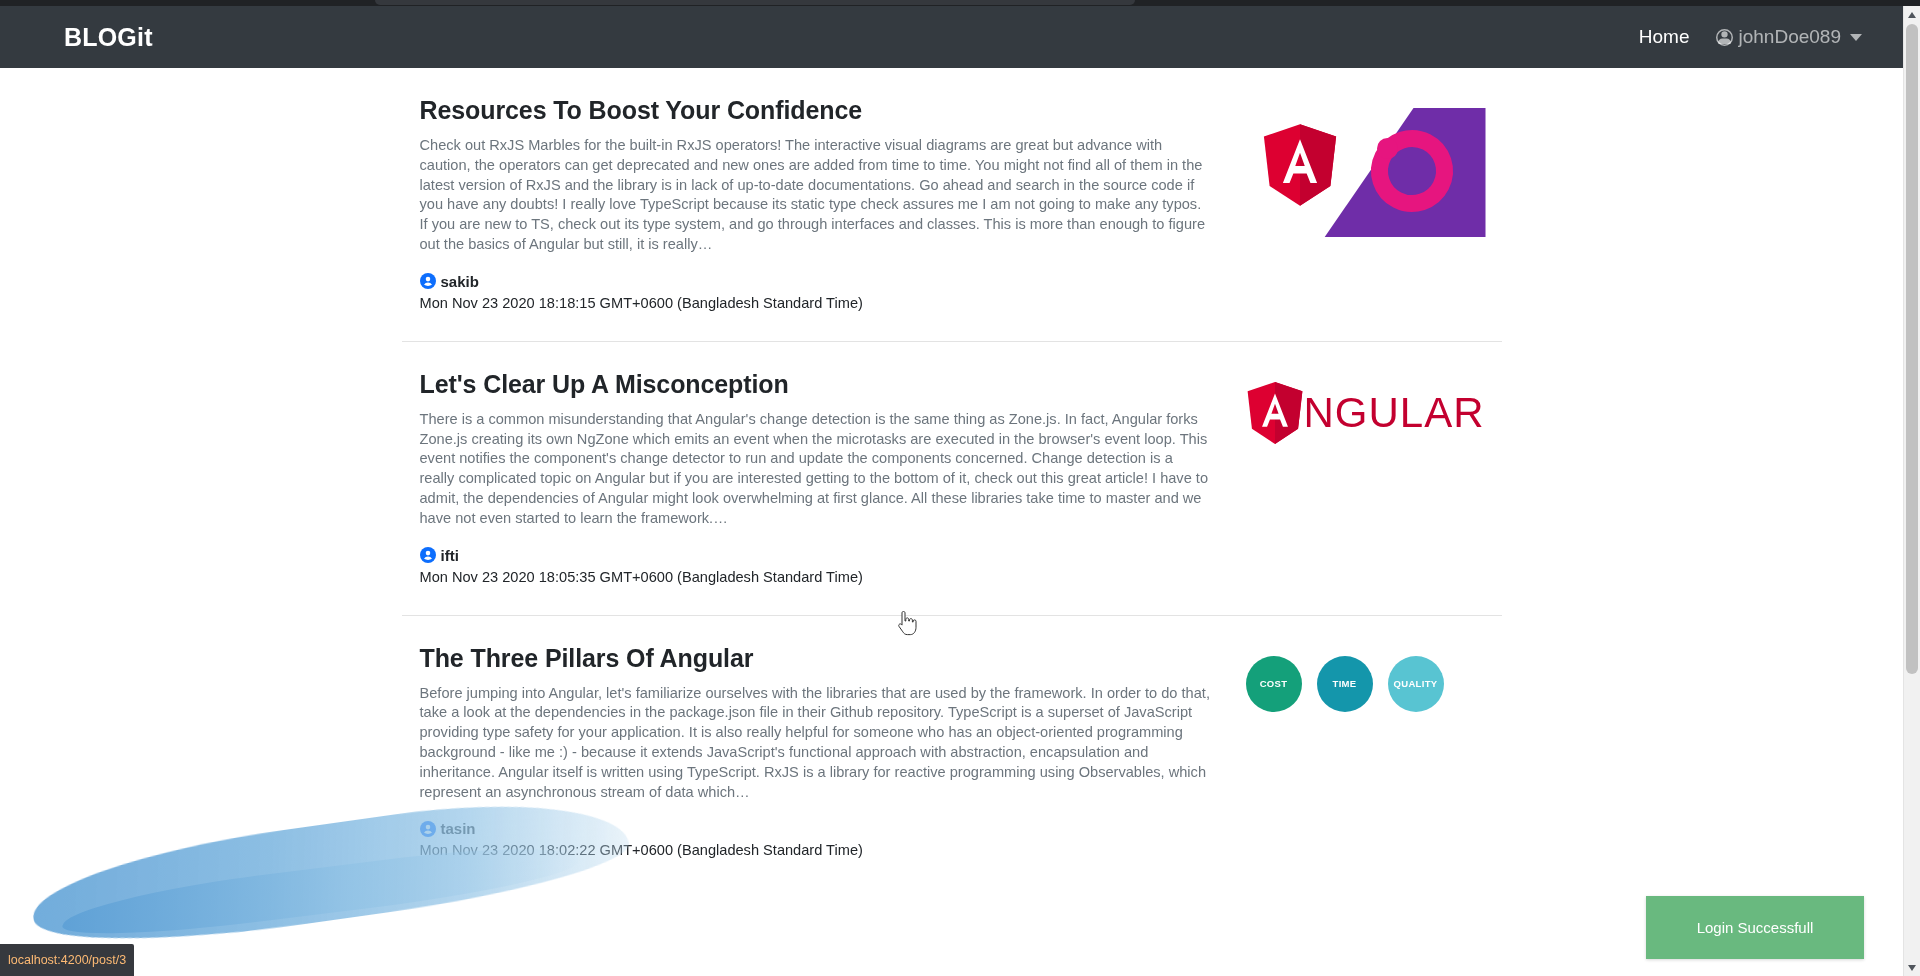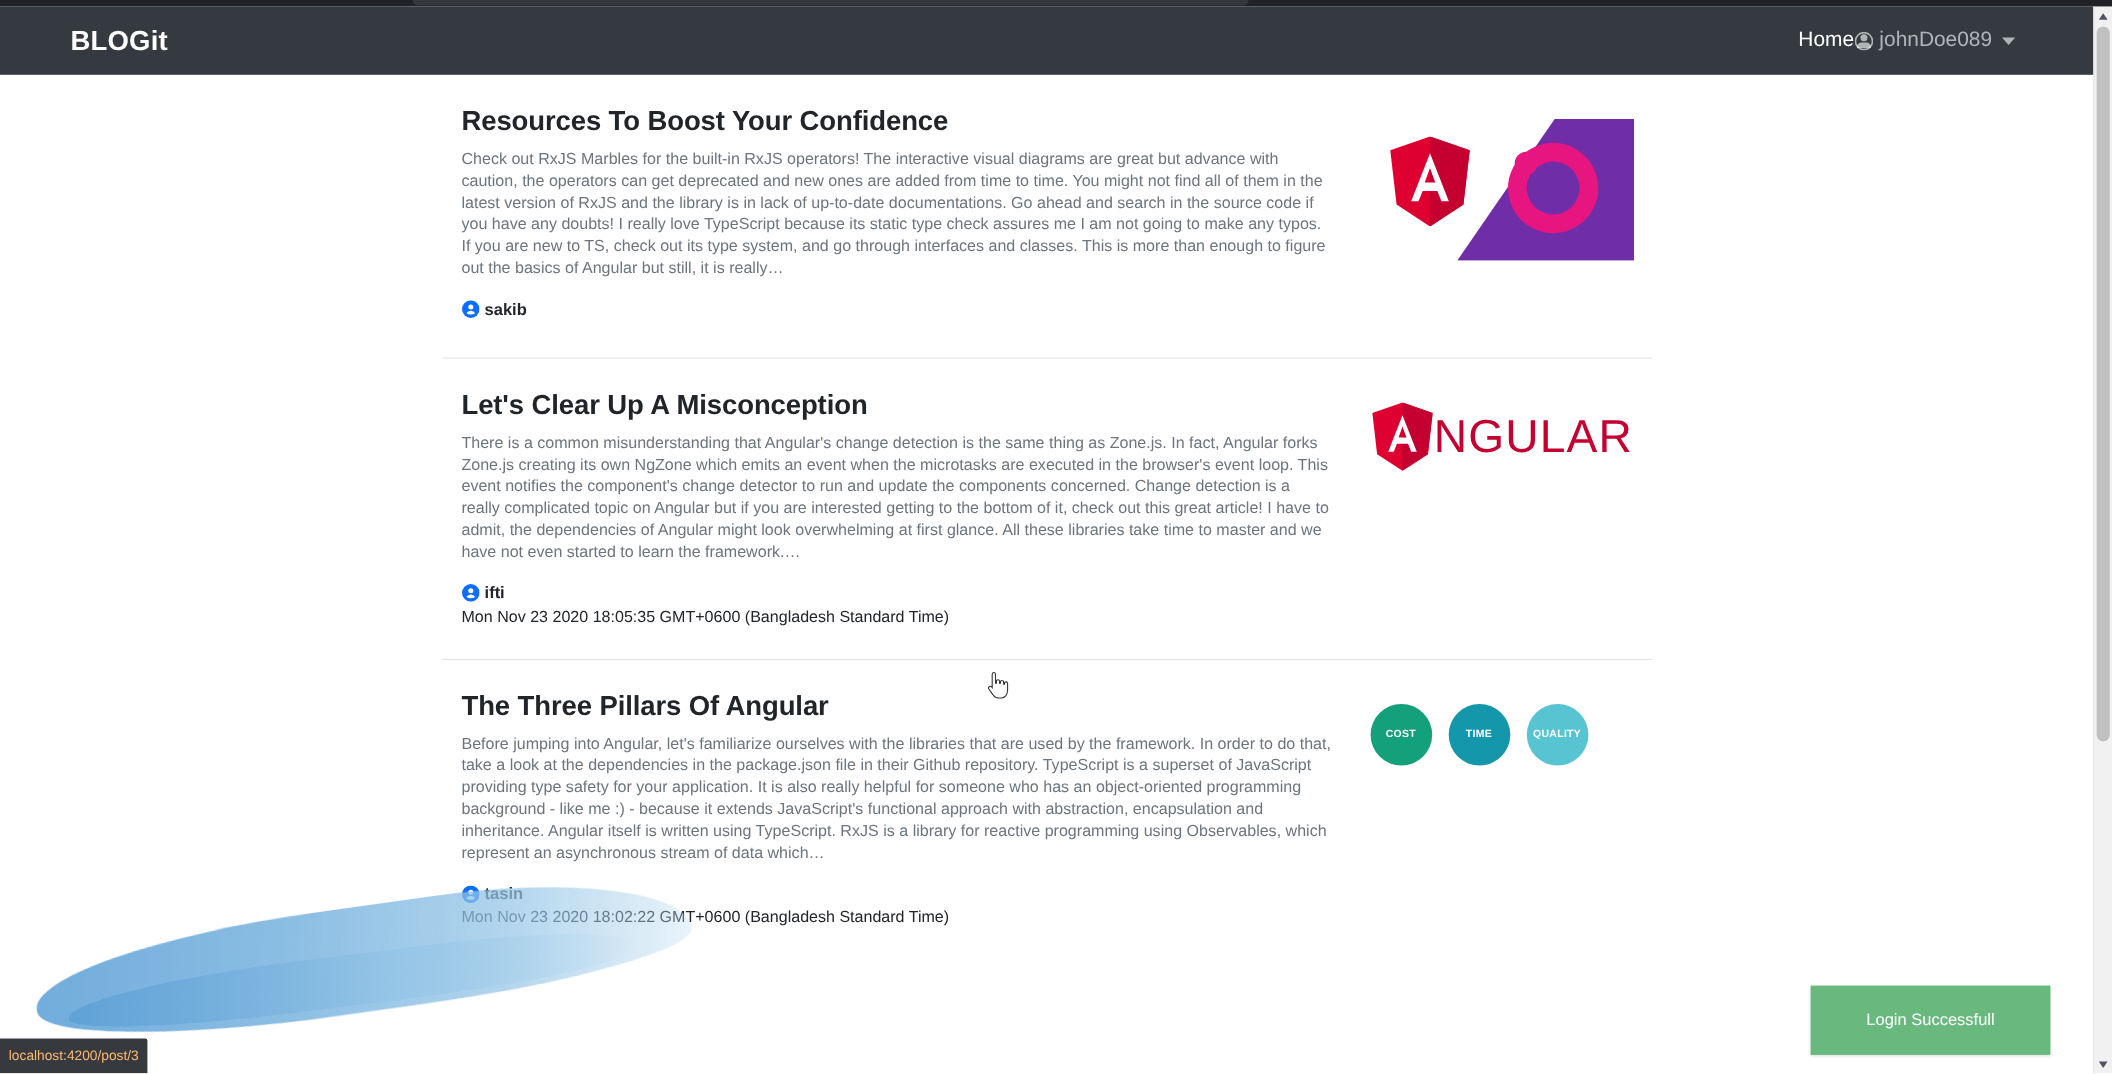"BLOGit" .navbar { padding: 0 88px 0 64px -> 0 58px 0 64px }
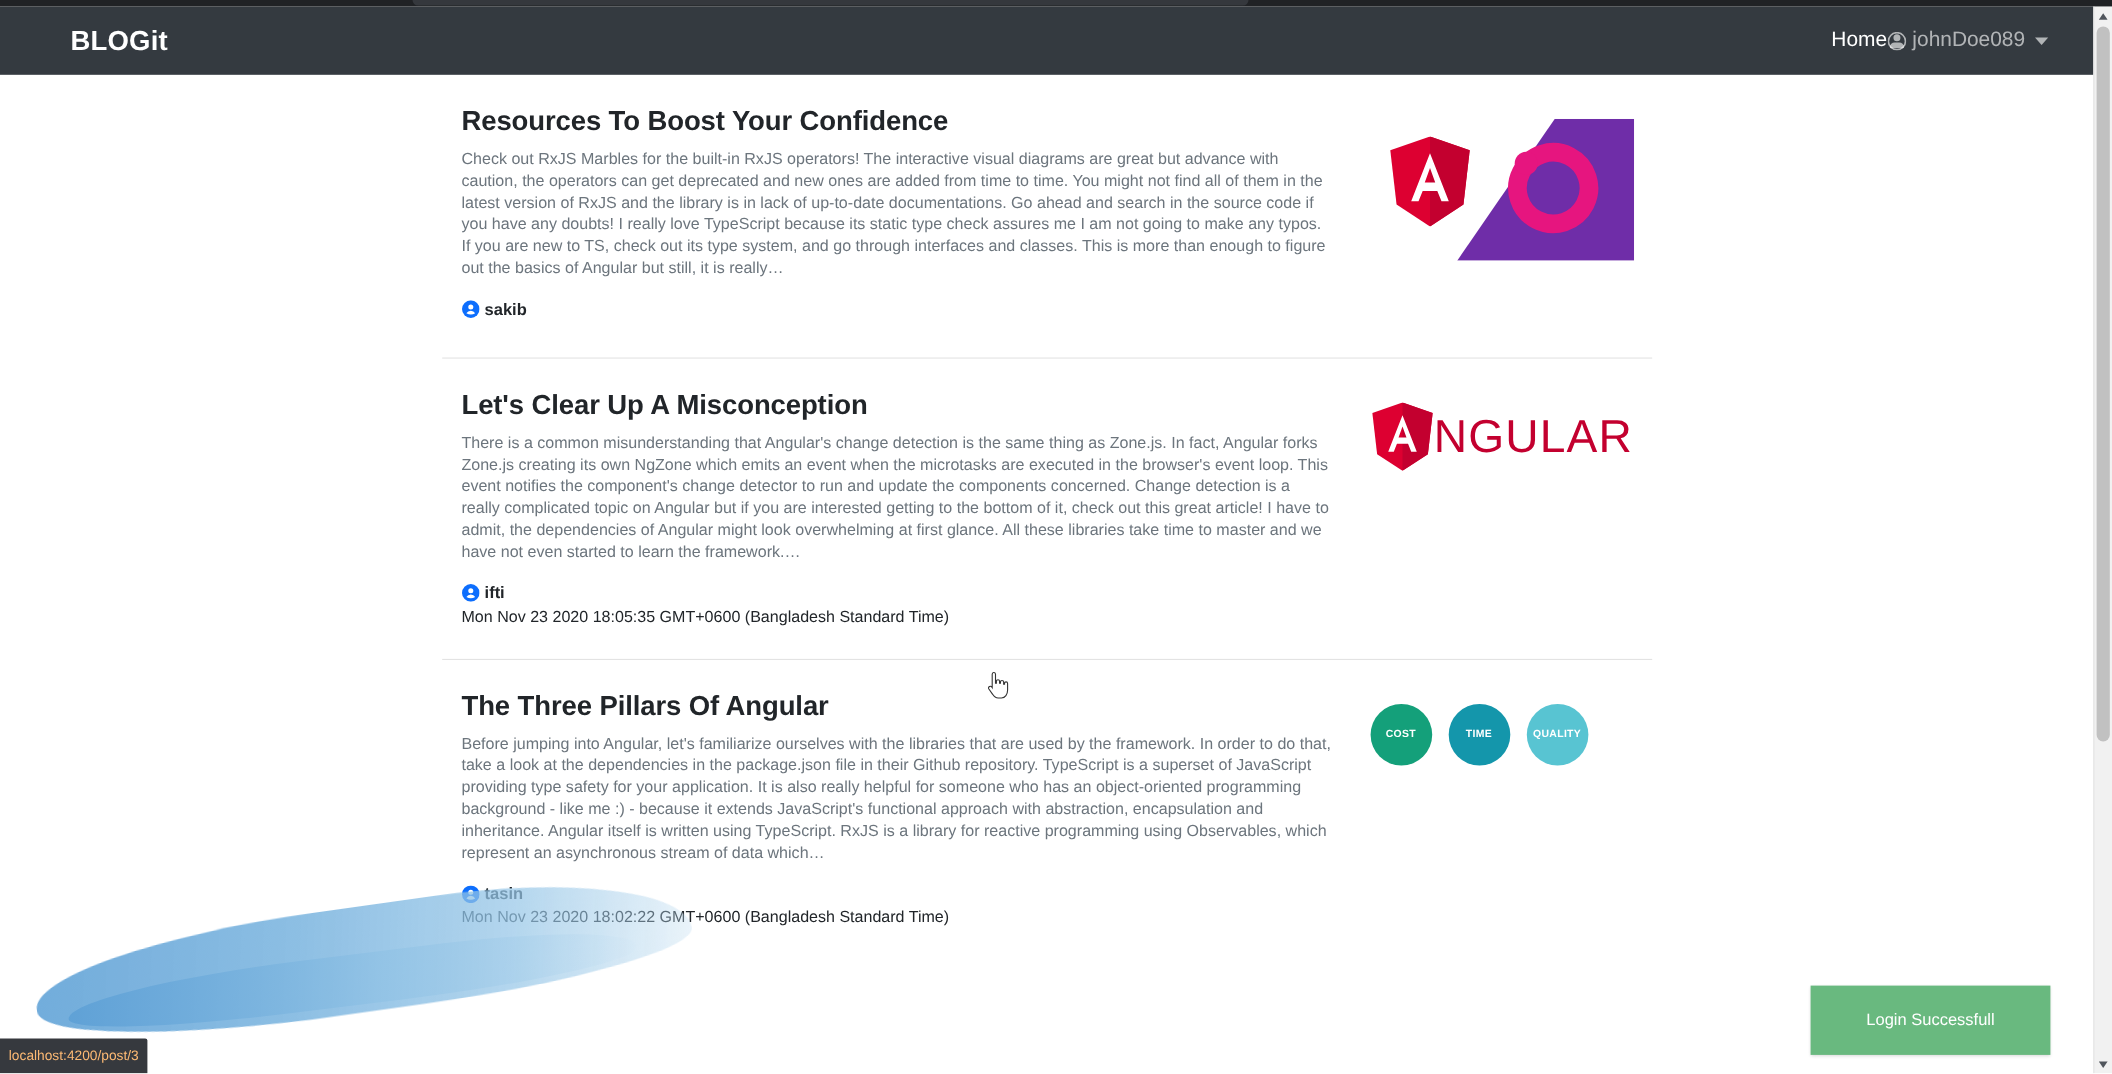"Home" .nav-right { gap: none -> 26px }
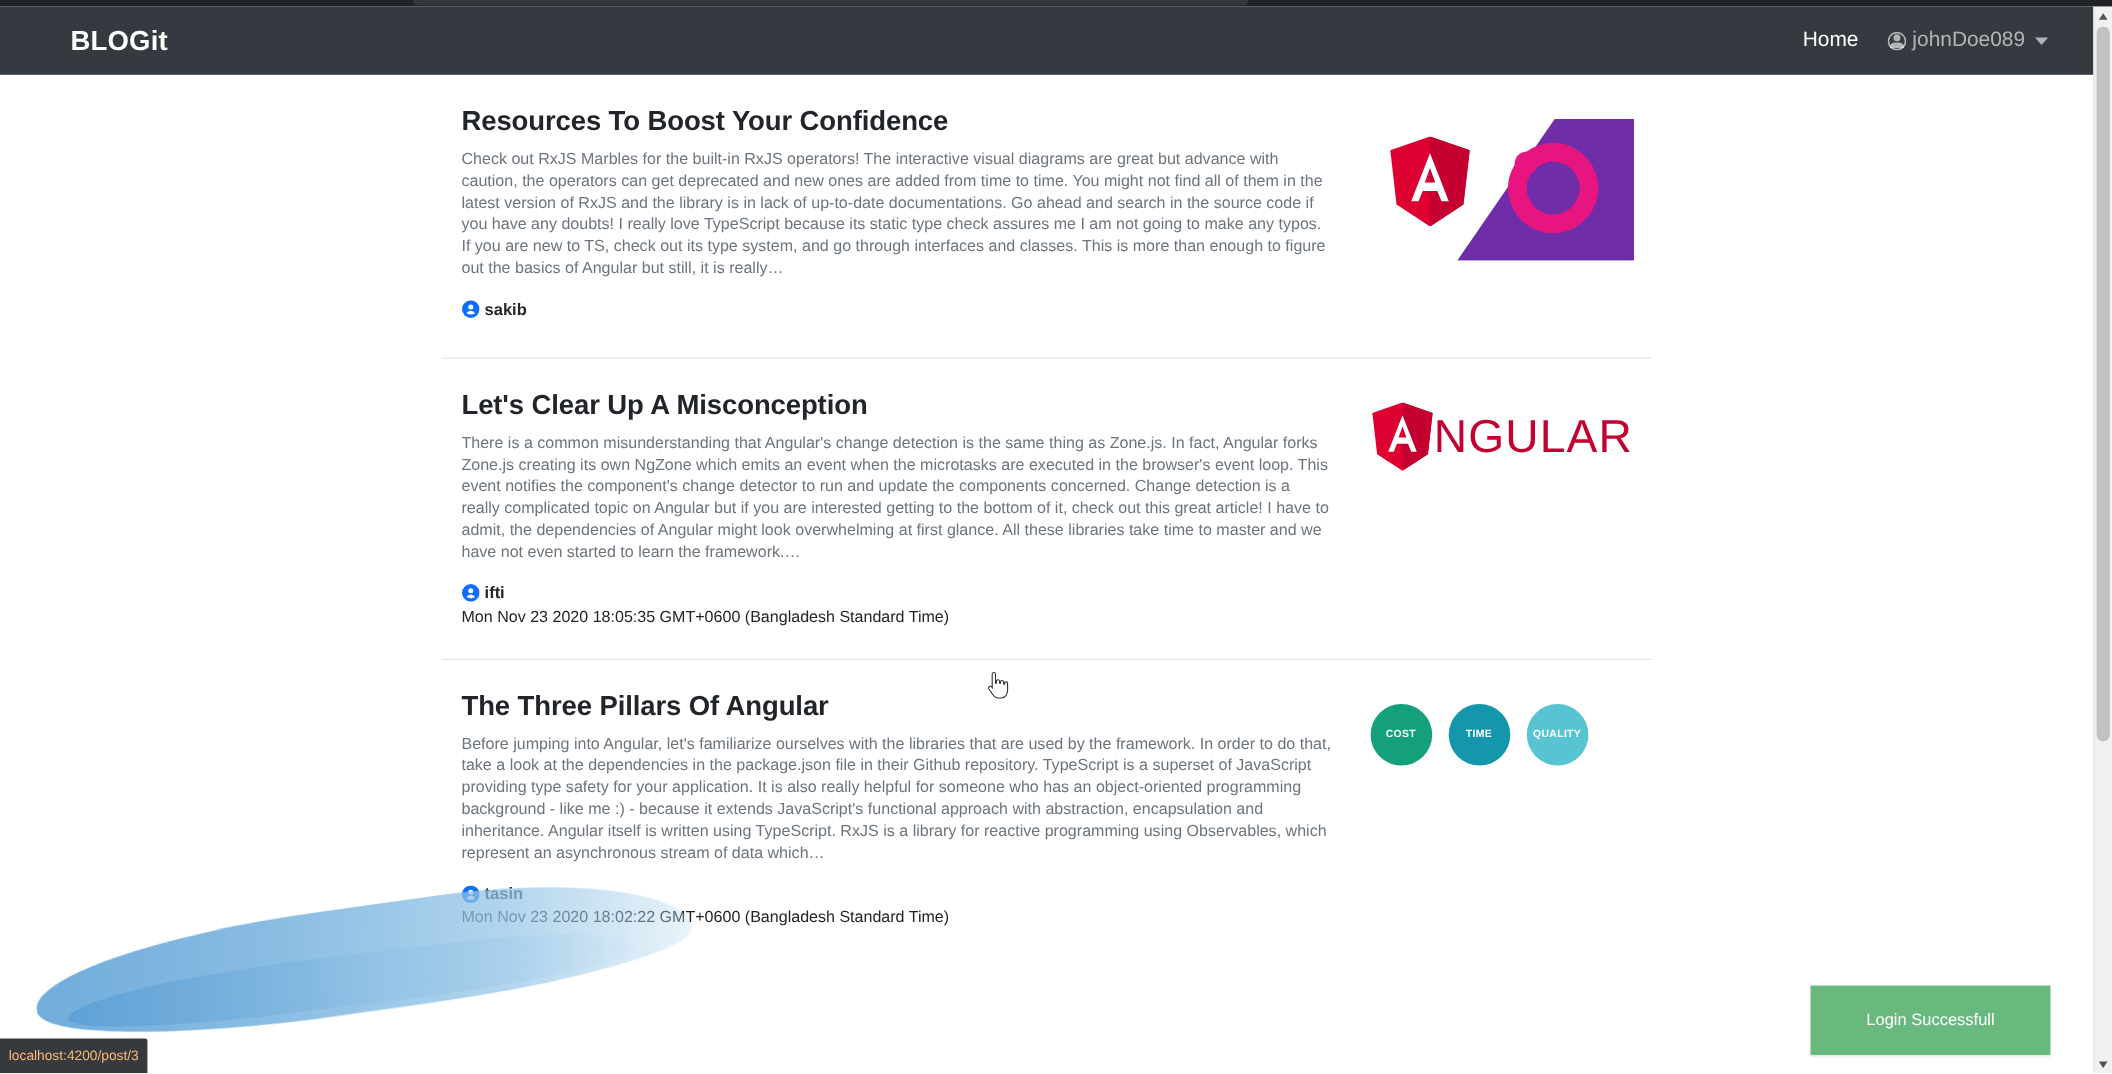"Mon Nov 23 2020 18:18:15" div.post-date { html: none -> <div>Mon Nov 23 2020 18:18:15 GMT+0600 (Bangladesh Standard Time)</div> }
